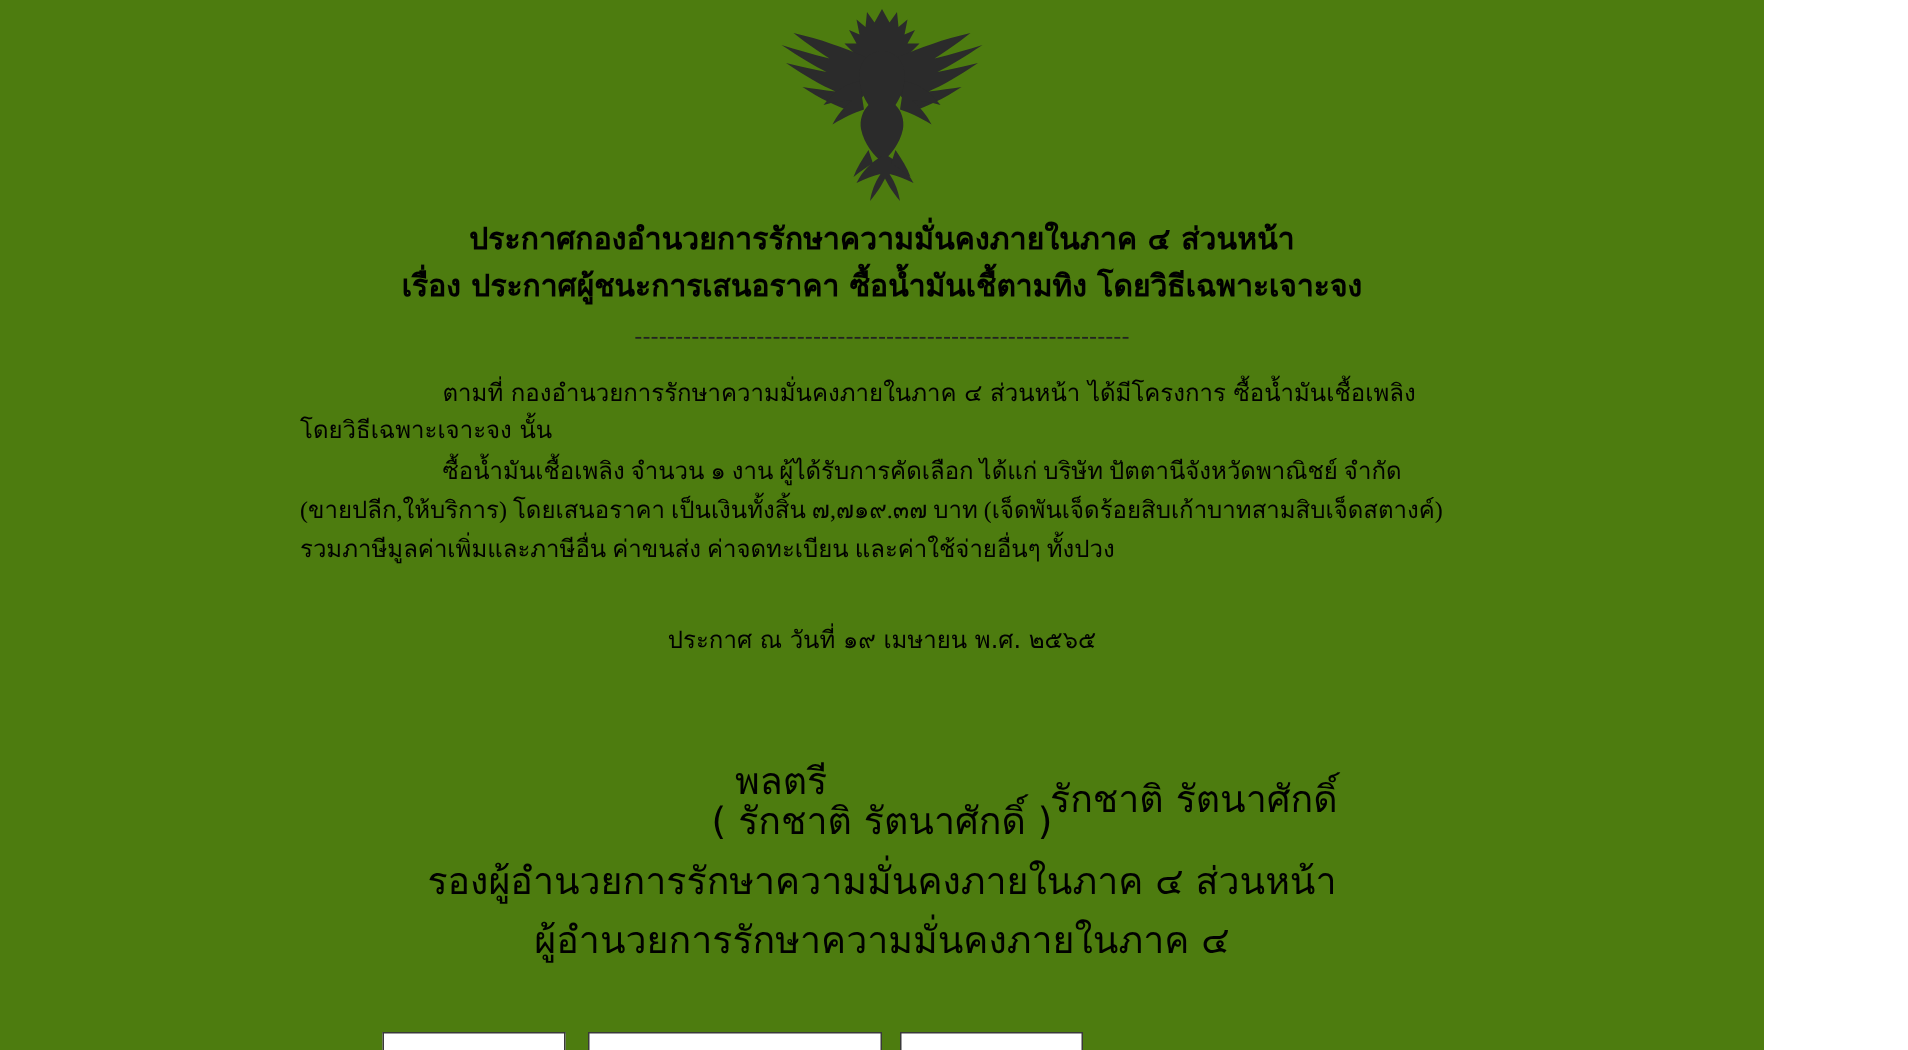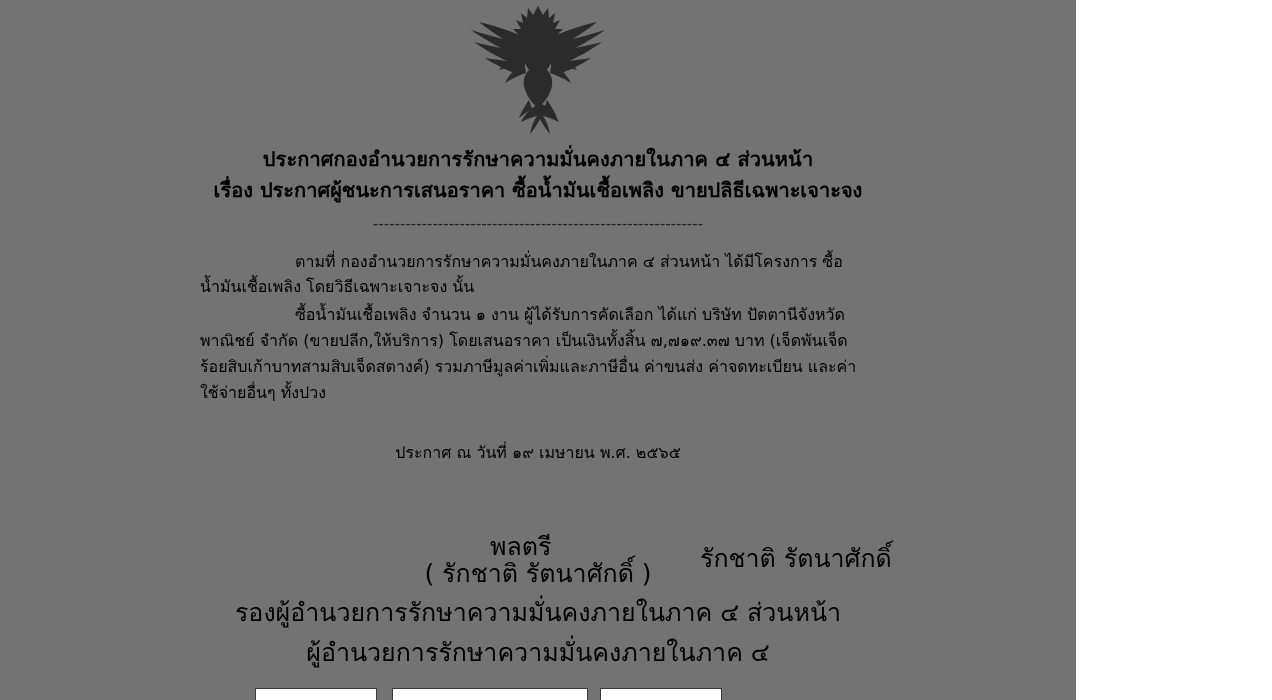"ประกาศกองอำนวยการรักษาความมั่นคงภายในภาค" .page { background: #737373 -> #4d7c0f; width: 1076px -> 1176px }
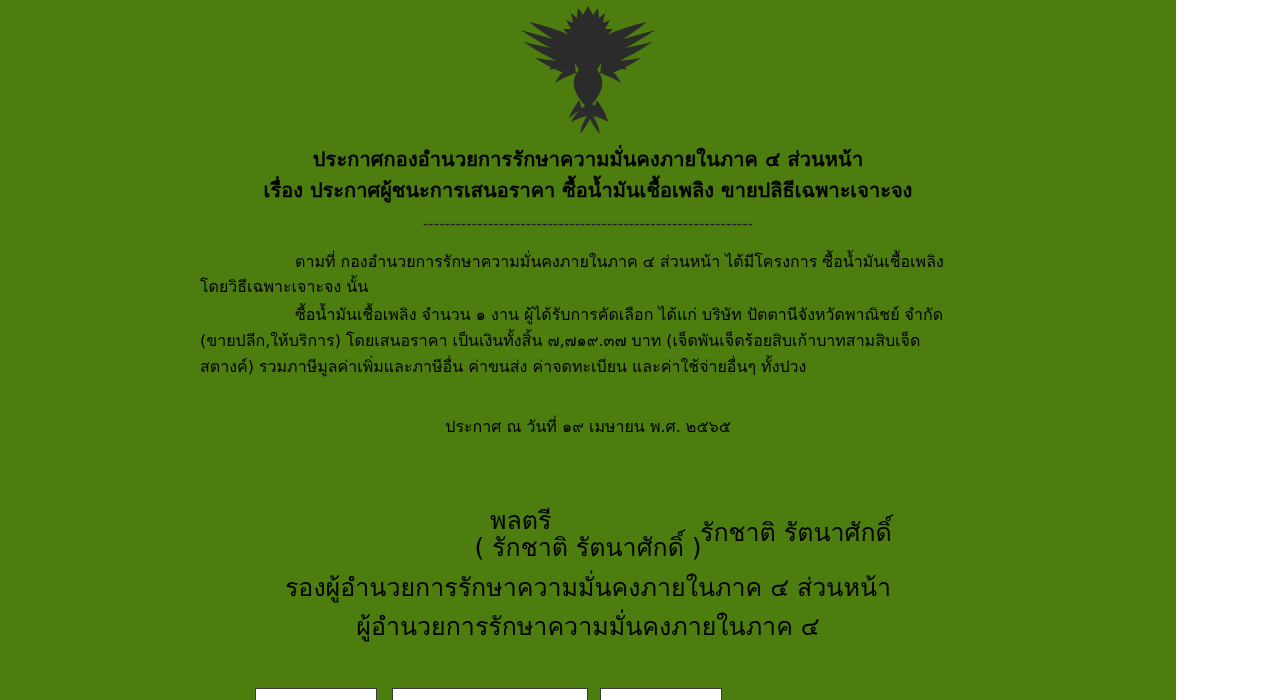"เรื่อง ประกาศผู้ชนะการเสนอราคา" div.head-line-2 { text: ซื้อน้ำมันเชื้อเพลิง ขายปลิธีเฉพาะเจาะจง -> ซื้อน้ำมันเชื้ตามทิง โดยวิธีเฉพาะเจาะจง }
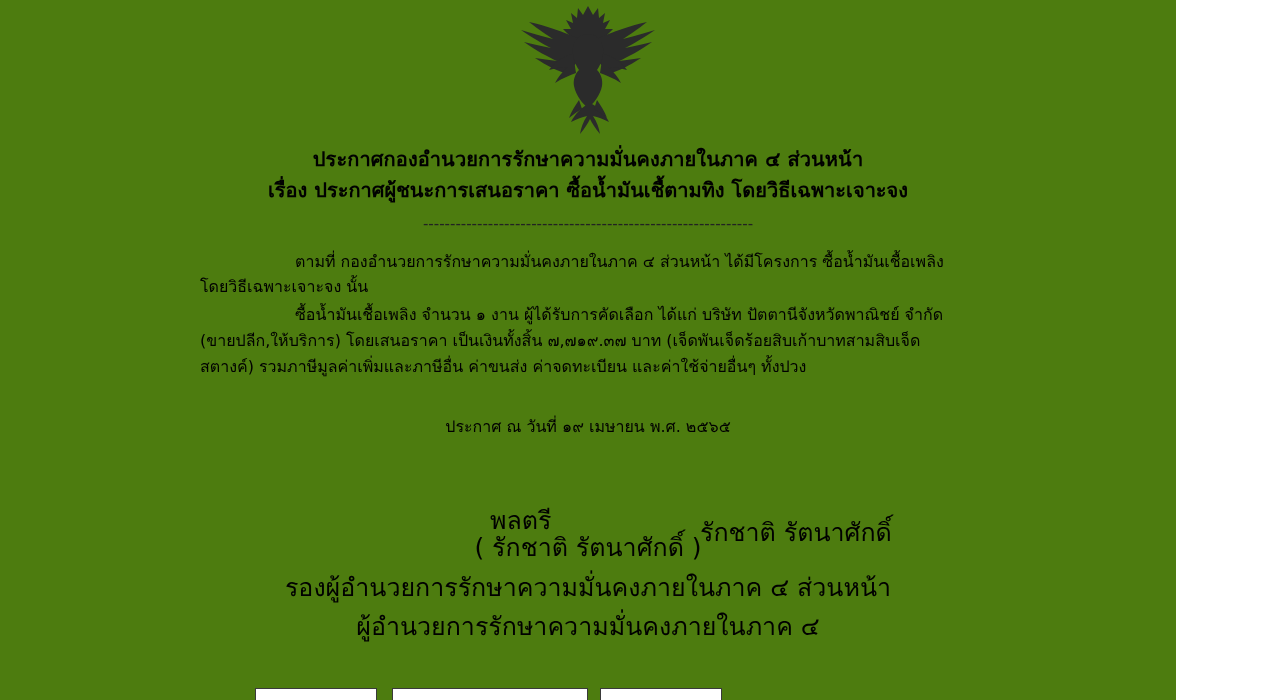"ซื้อน้ำมันเชื้อเพลิง จำนวน ๑ งาน" .para + .para { font-family: none -> Liberation Serif, serif }
